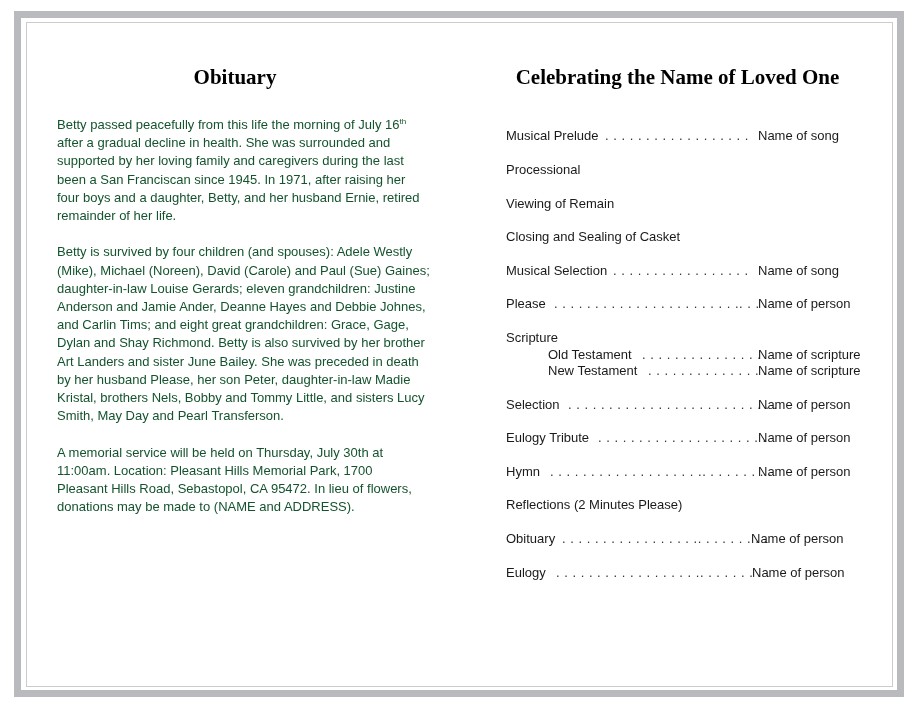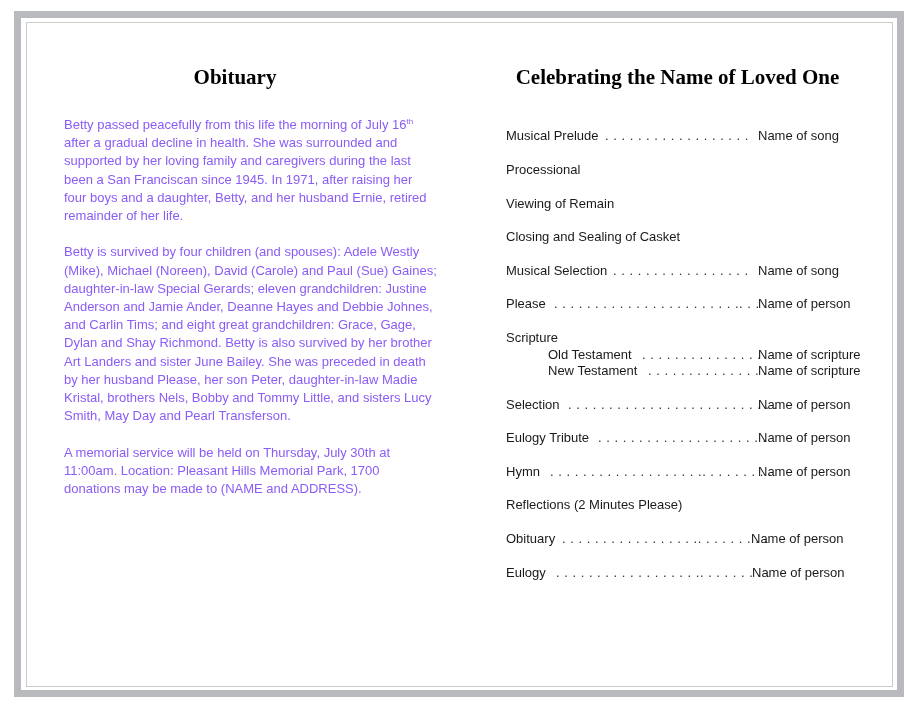"Betty passed peacefully from this" .obit-body { color: #8b5cf6 -> #14532d; left: 64px -> 57px }
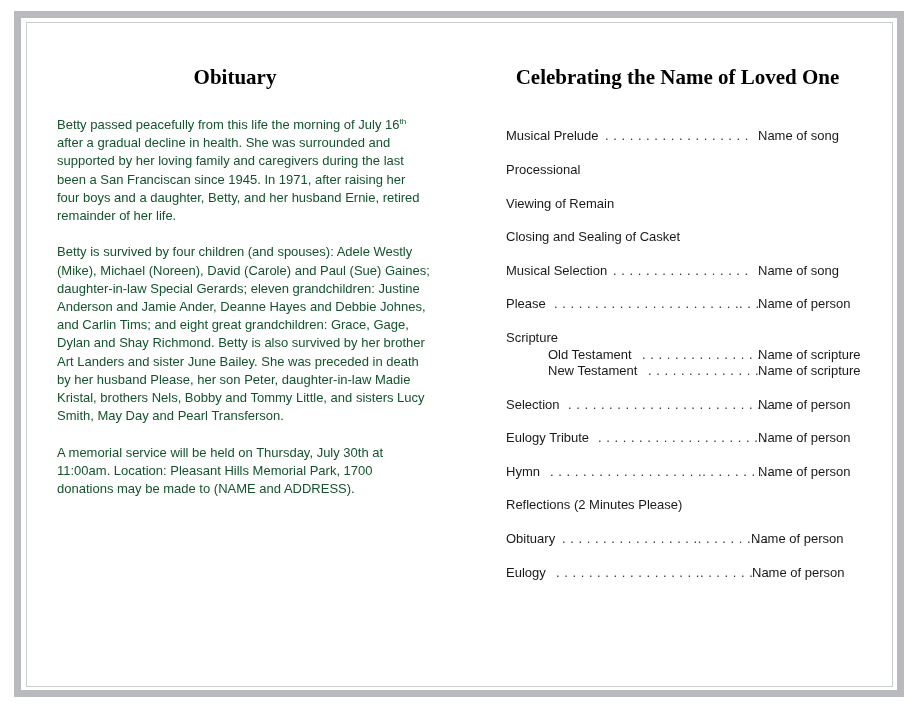"daughter-in-law Special Gerards; eleven" span.line { text: Special -> Louise }
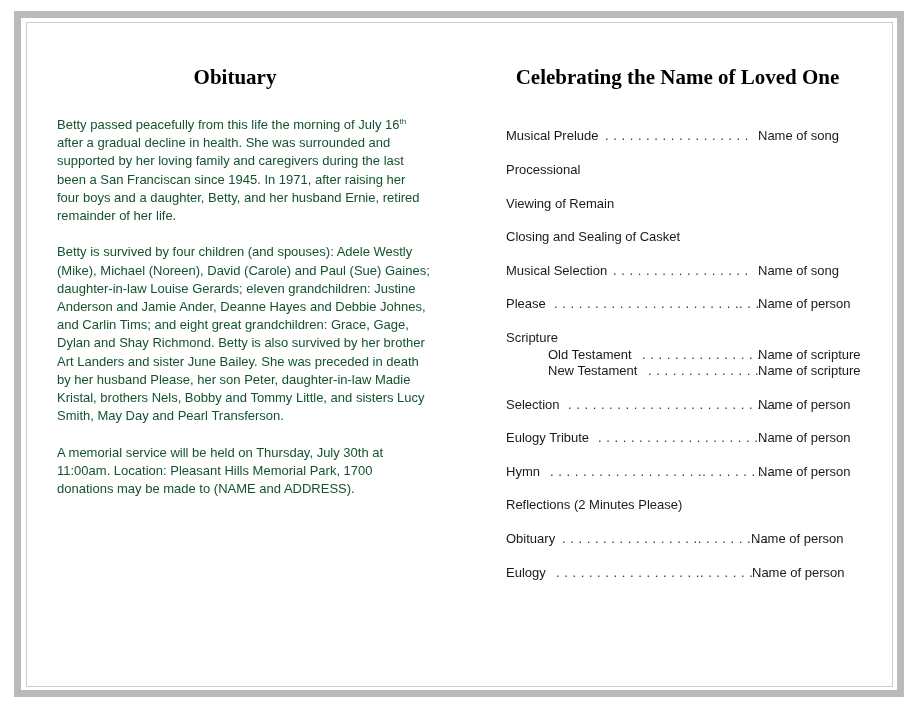"Pleasant Hills Road, Sebastopol, CA" span.line { html: none -> <span>Pleasant Hills Road, Sebastopol, CA 95472. In lieu of flowers,</span> }
